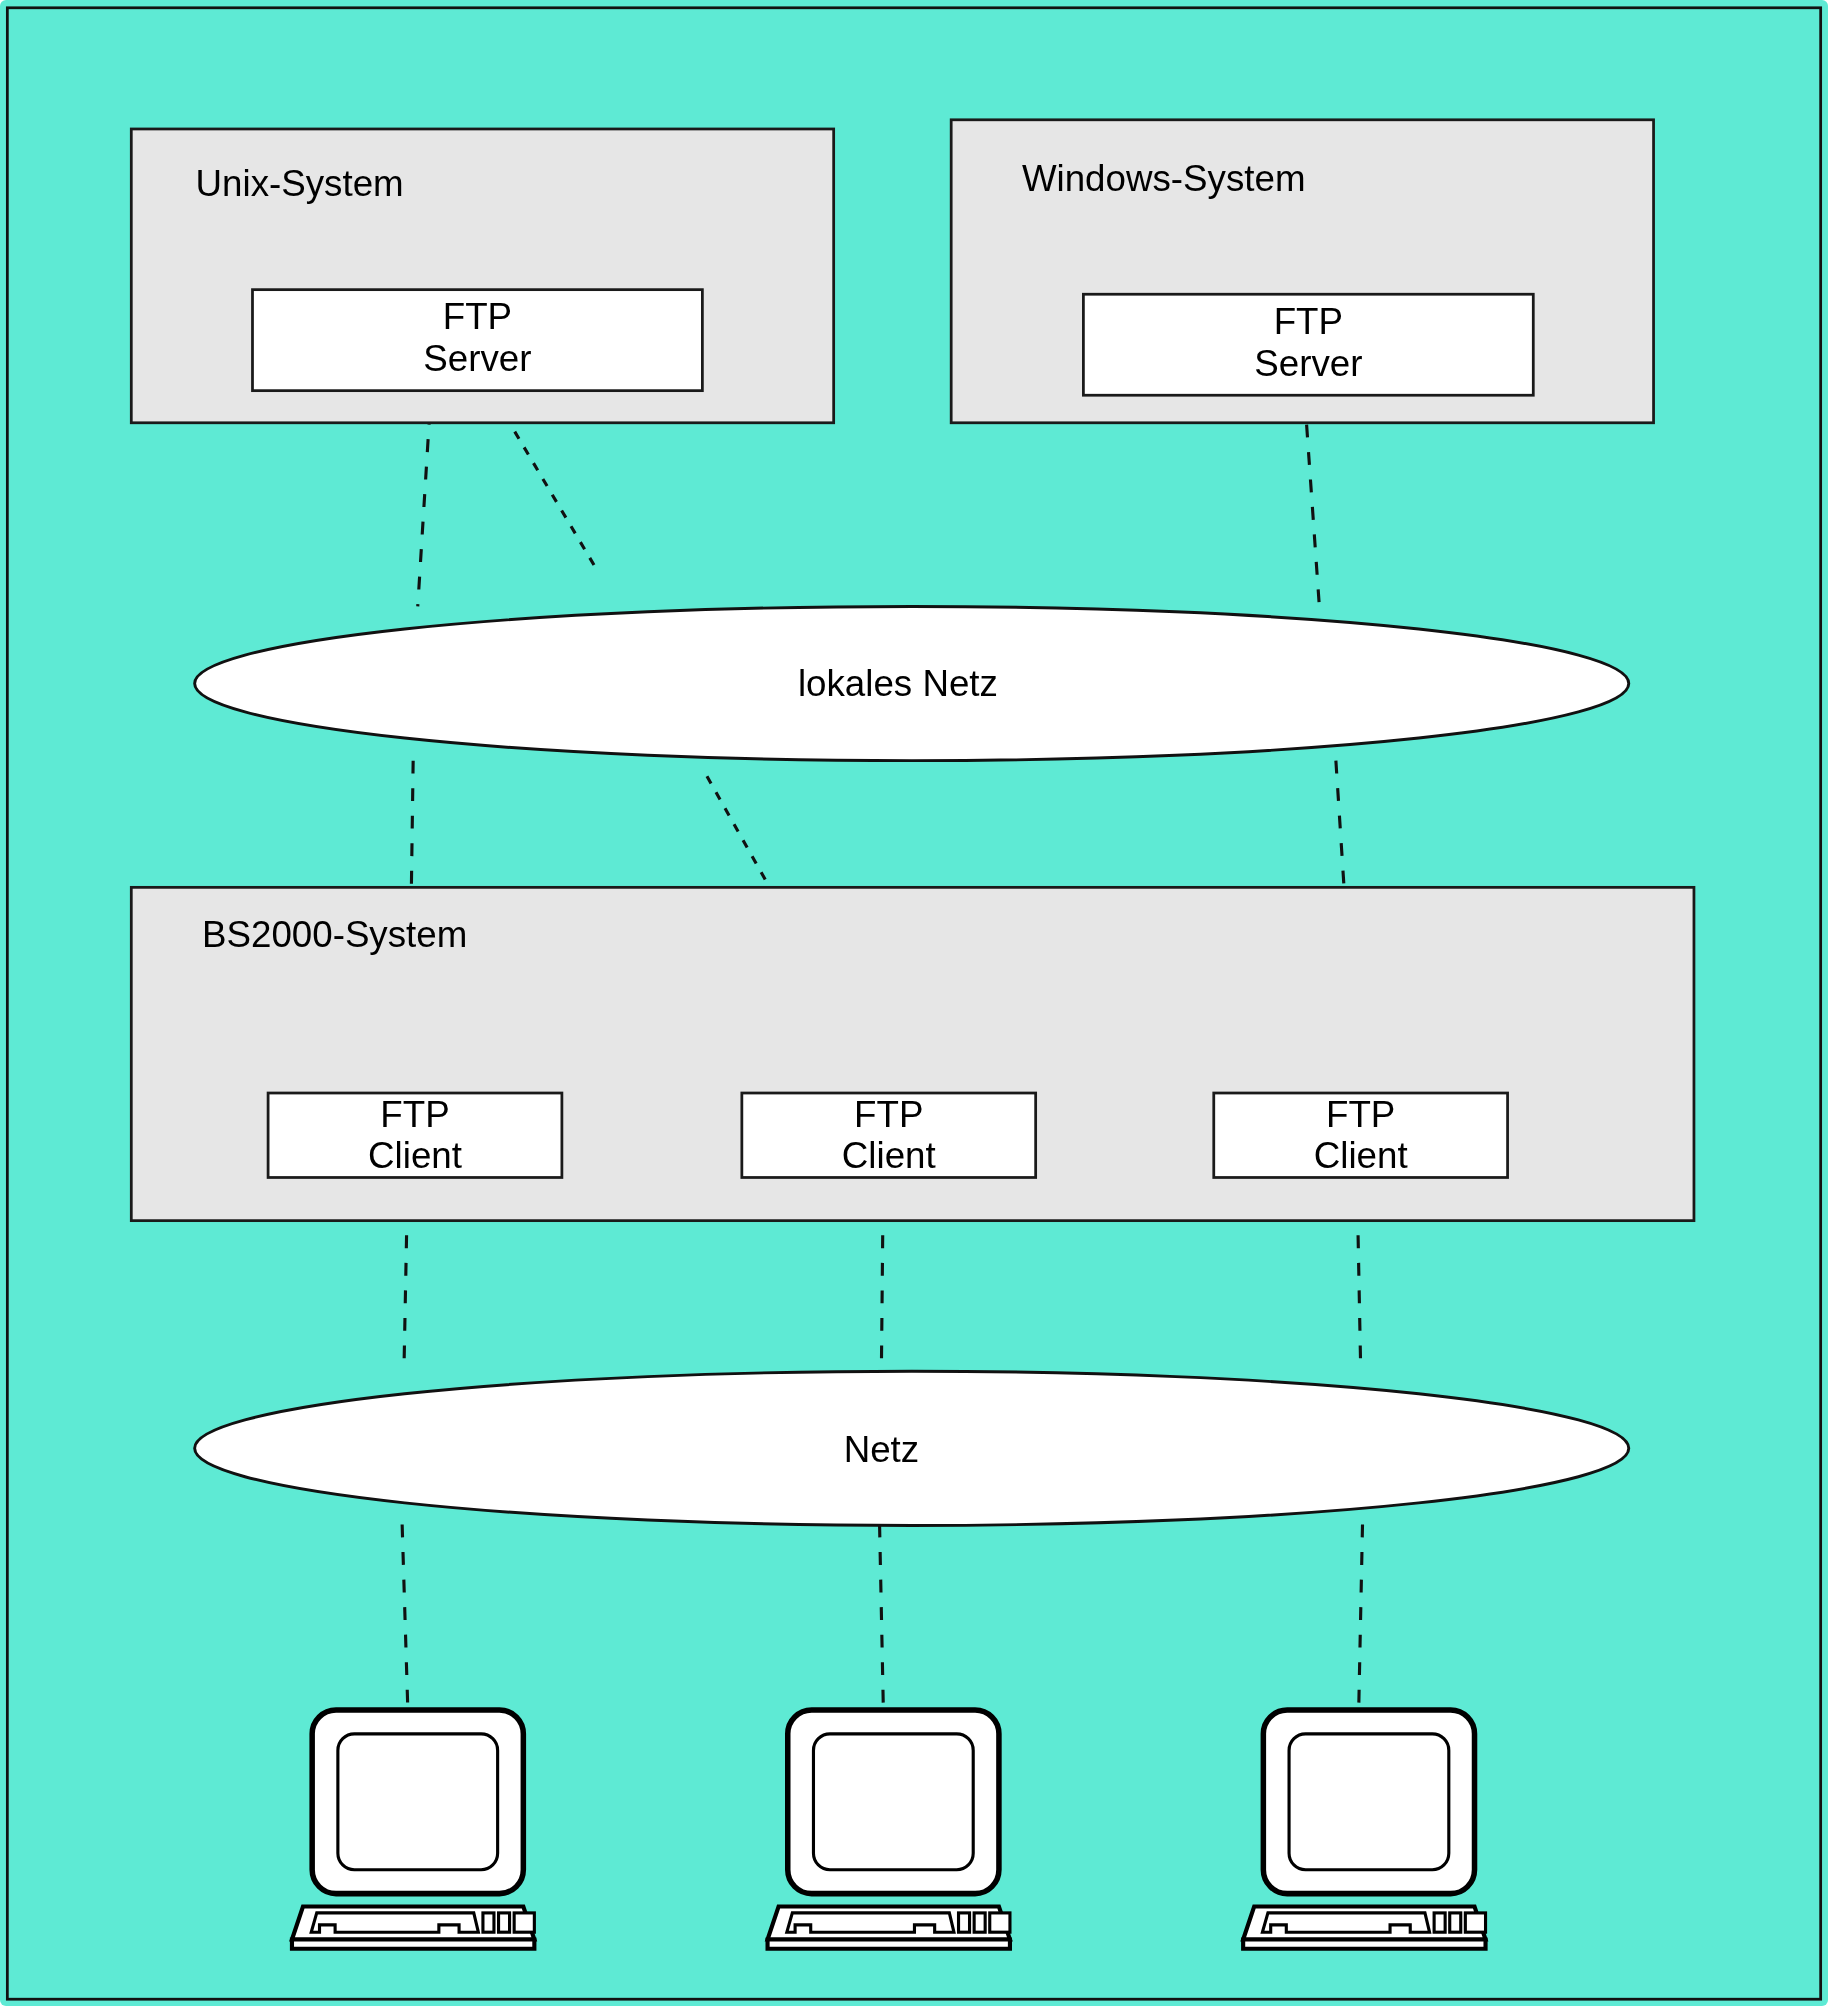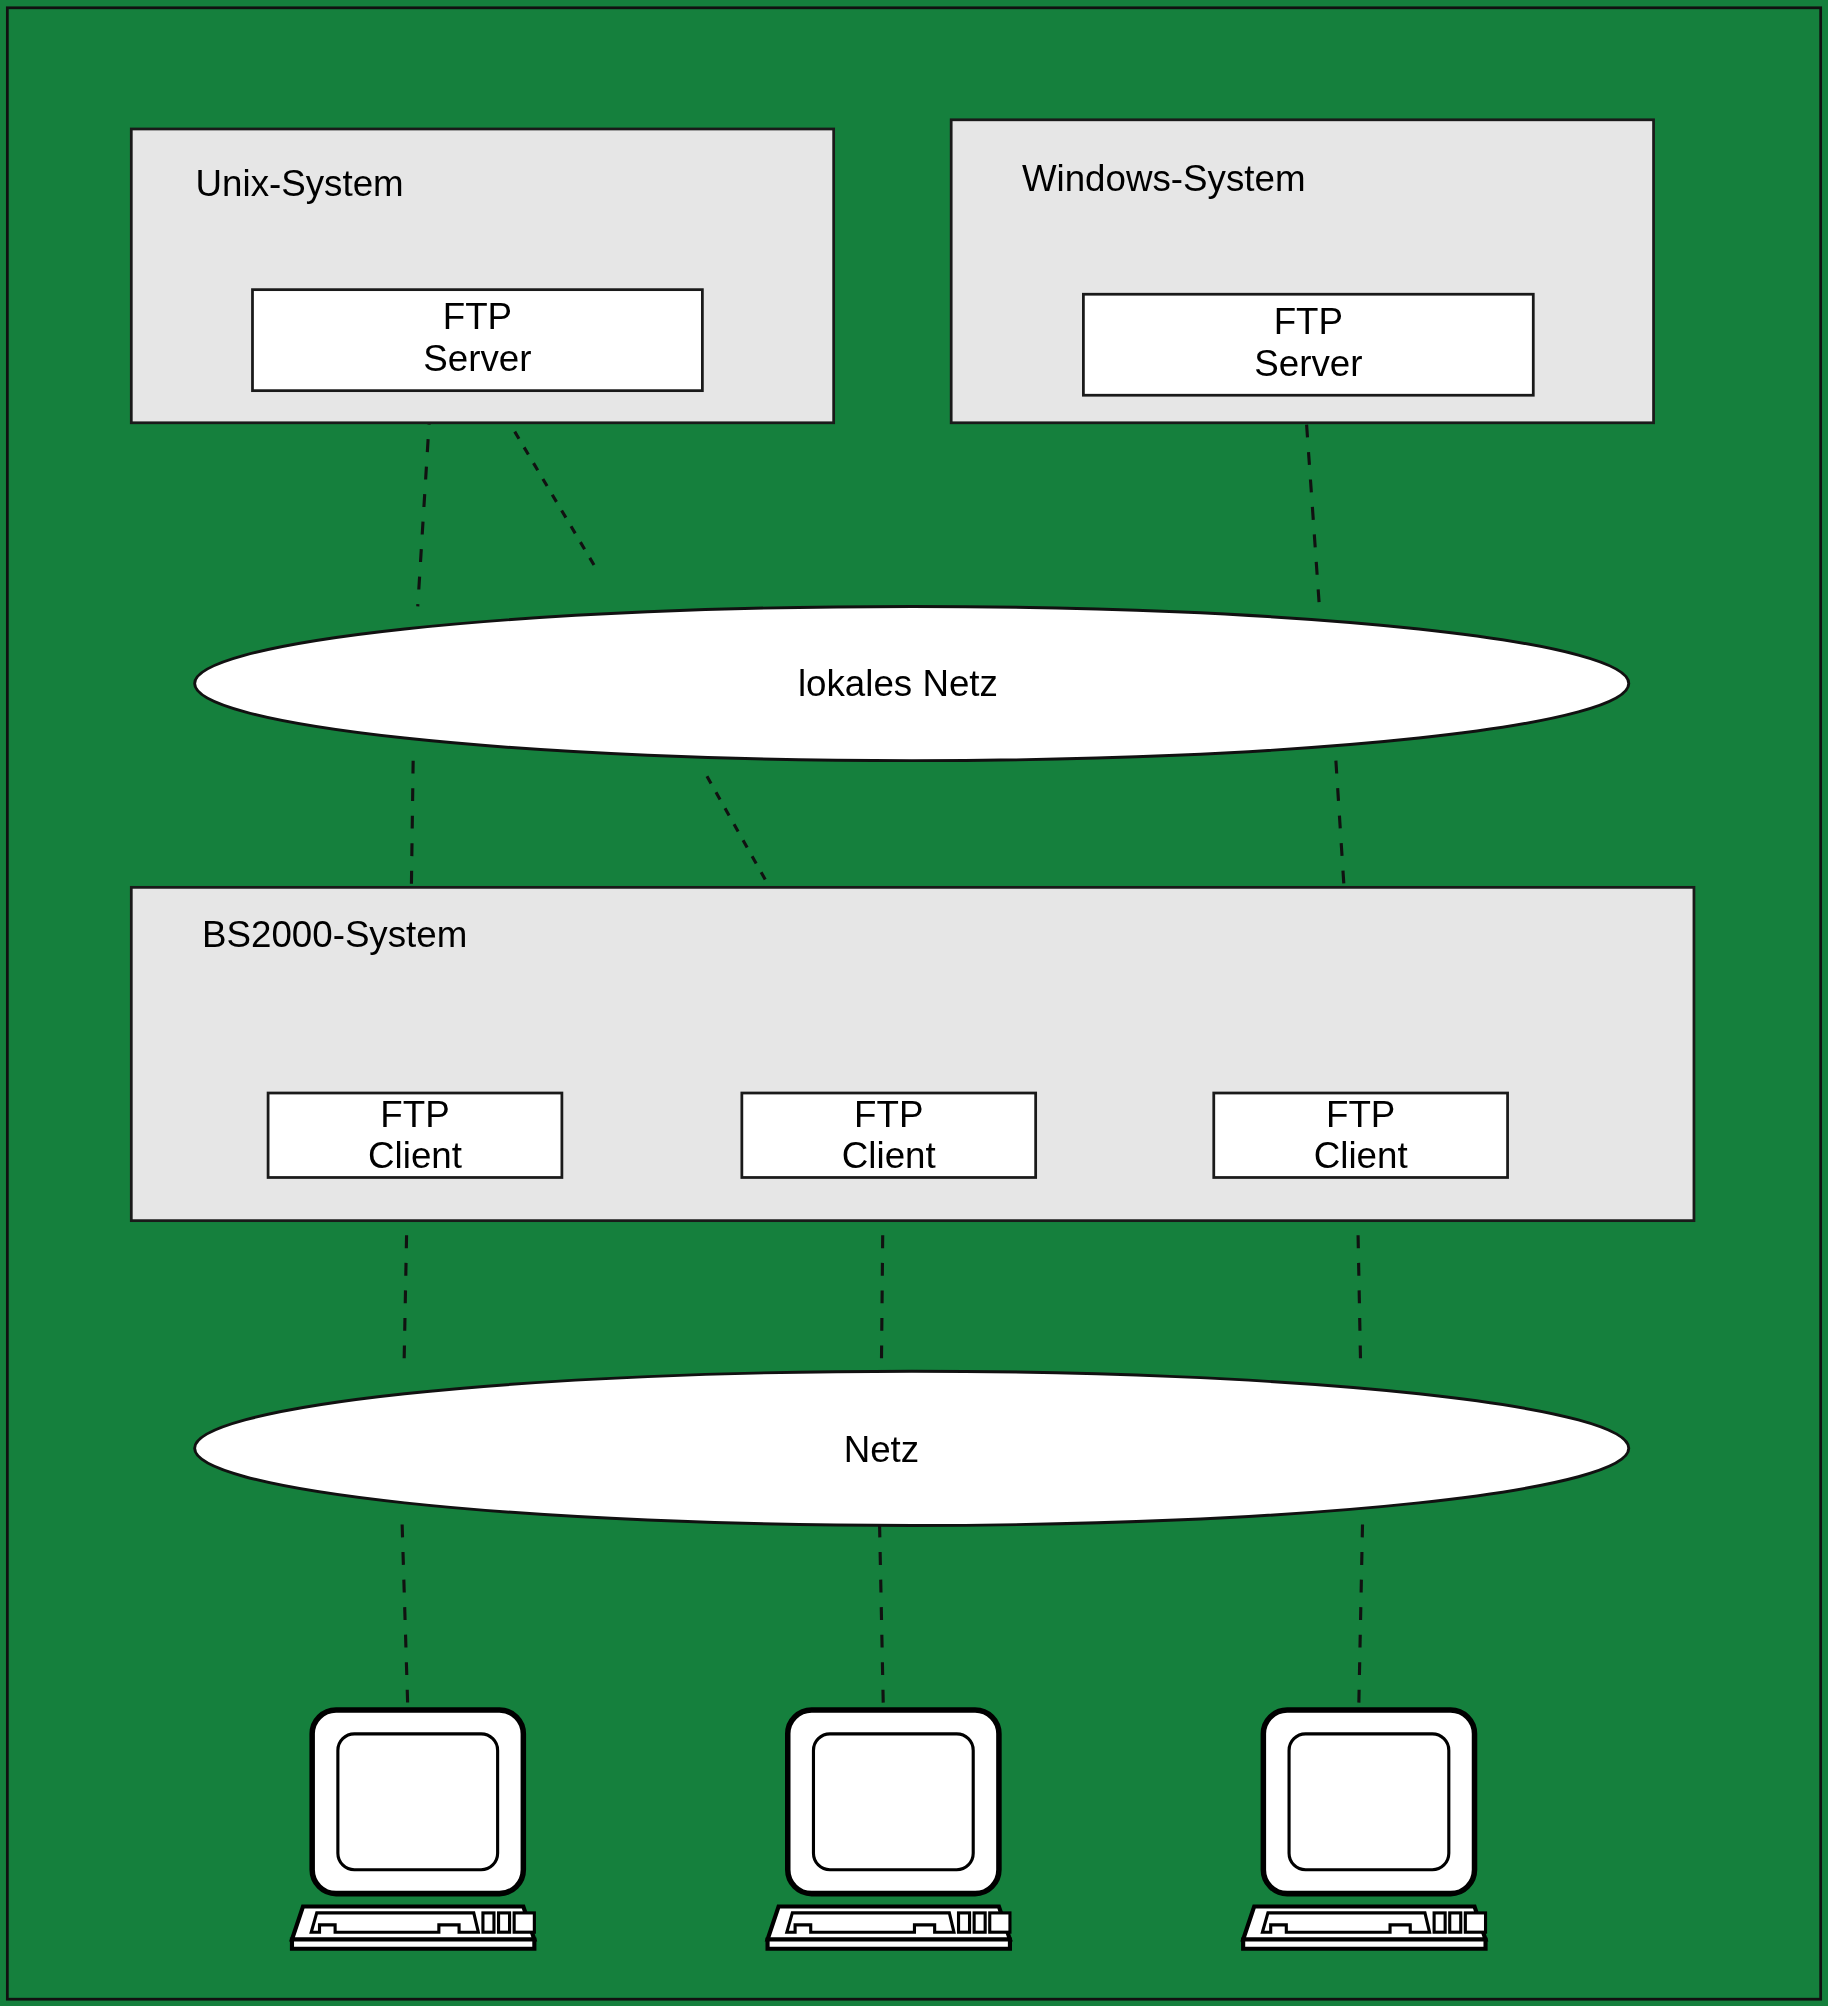"Unix-System" #canvas-wrap { background: #15803d -> #5eead4; border-radius: none -> 6px }
